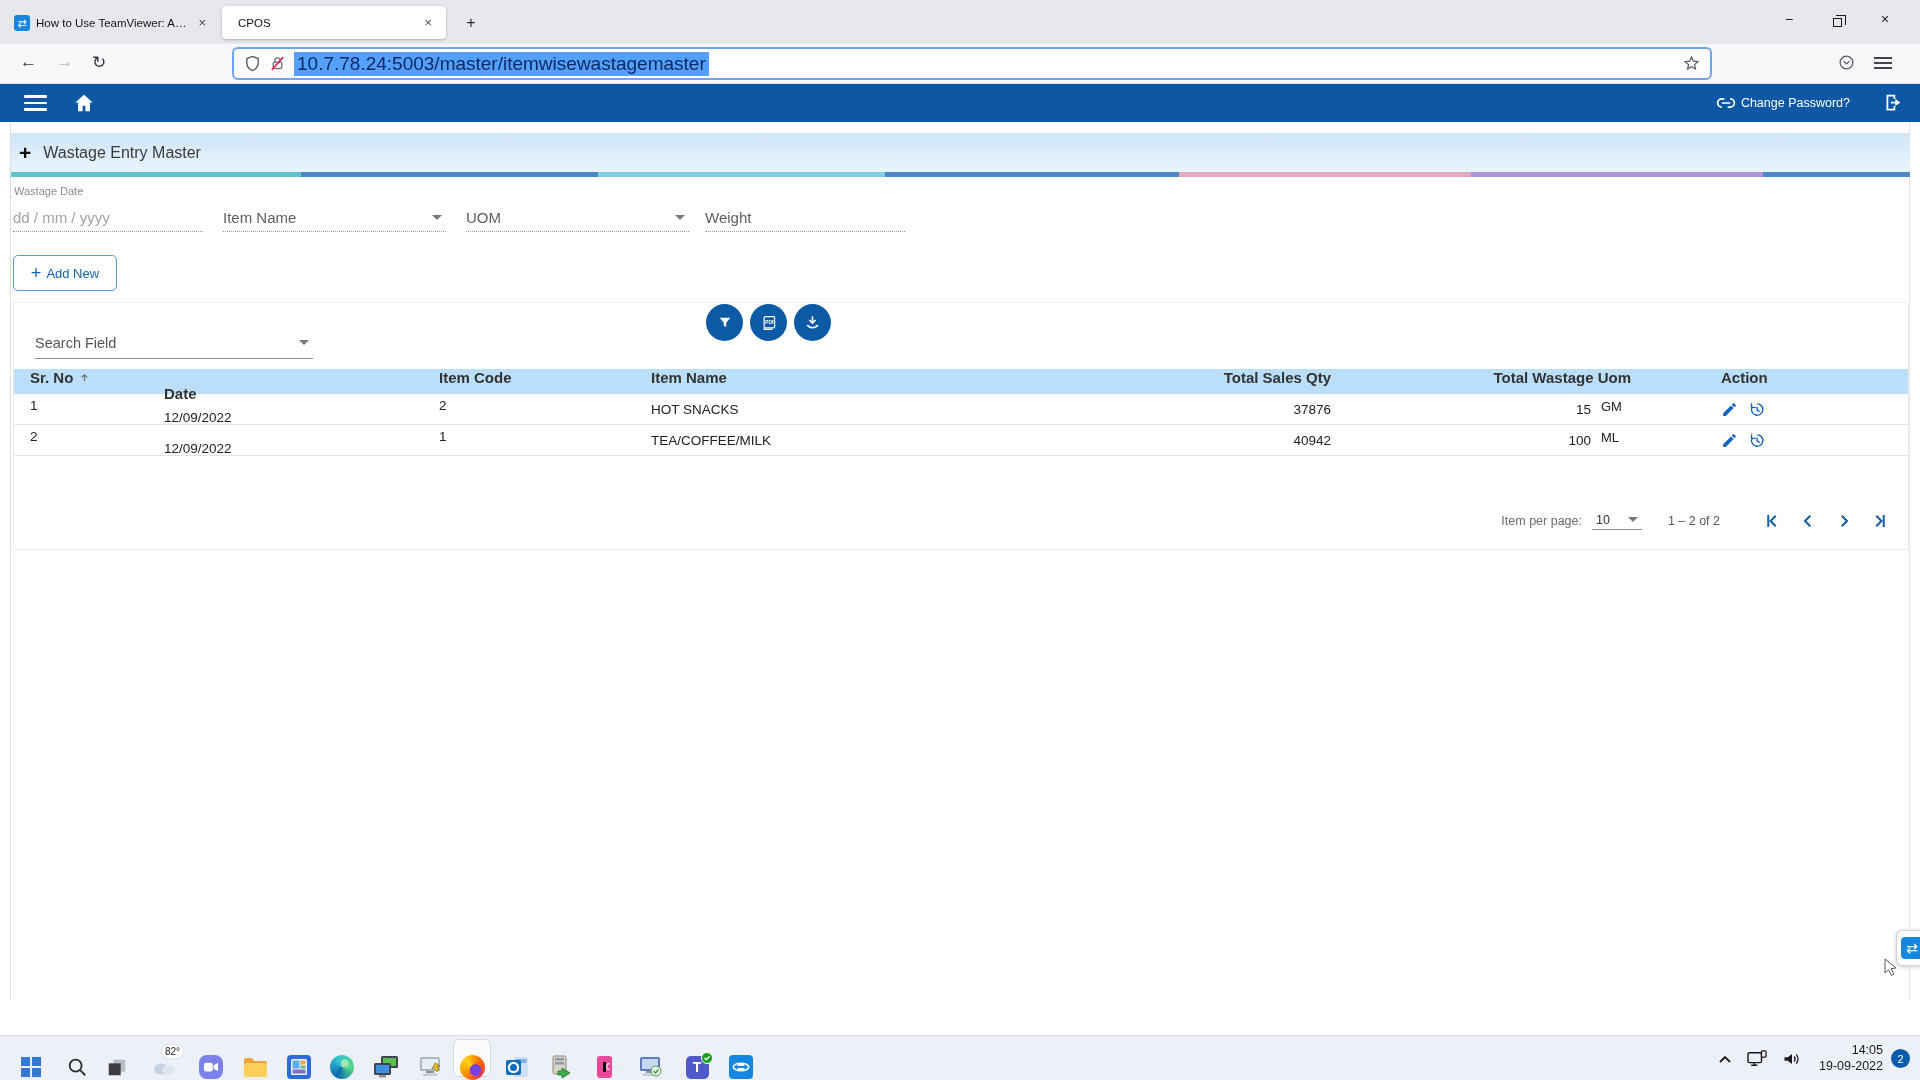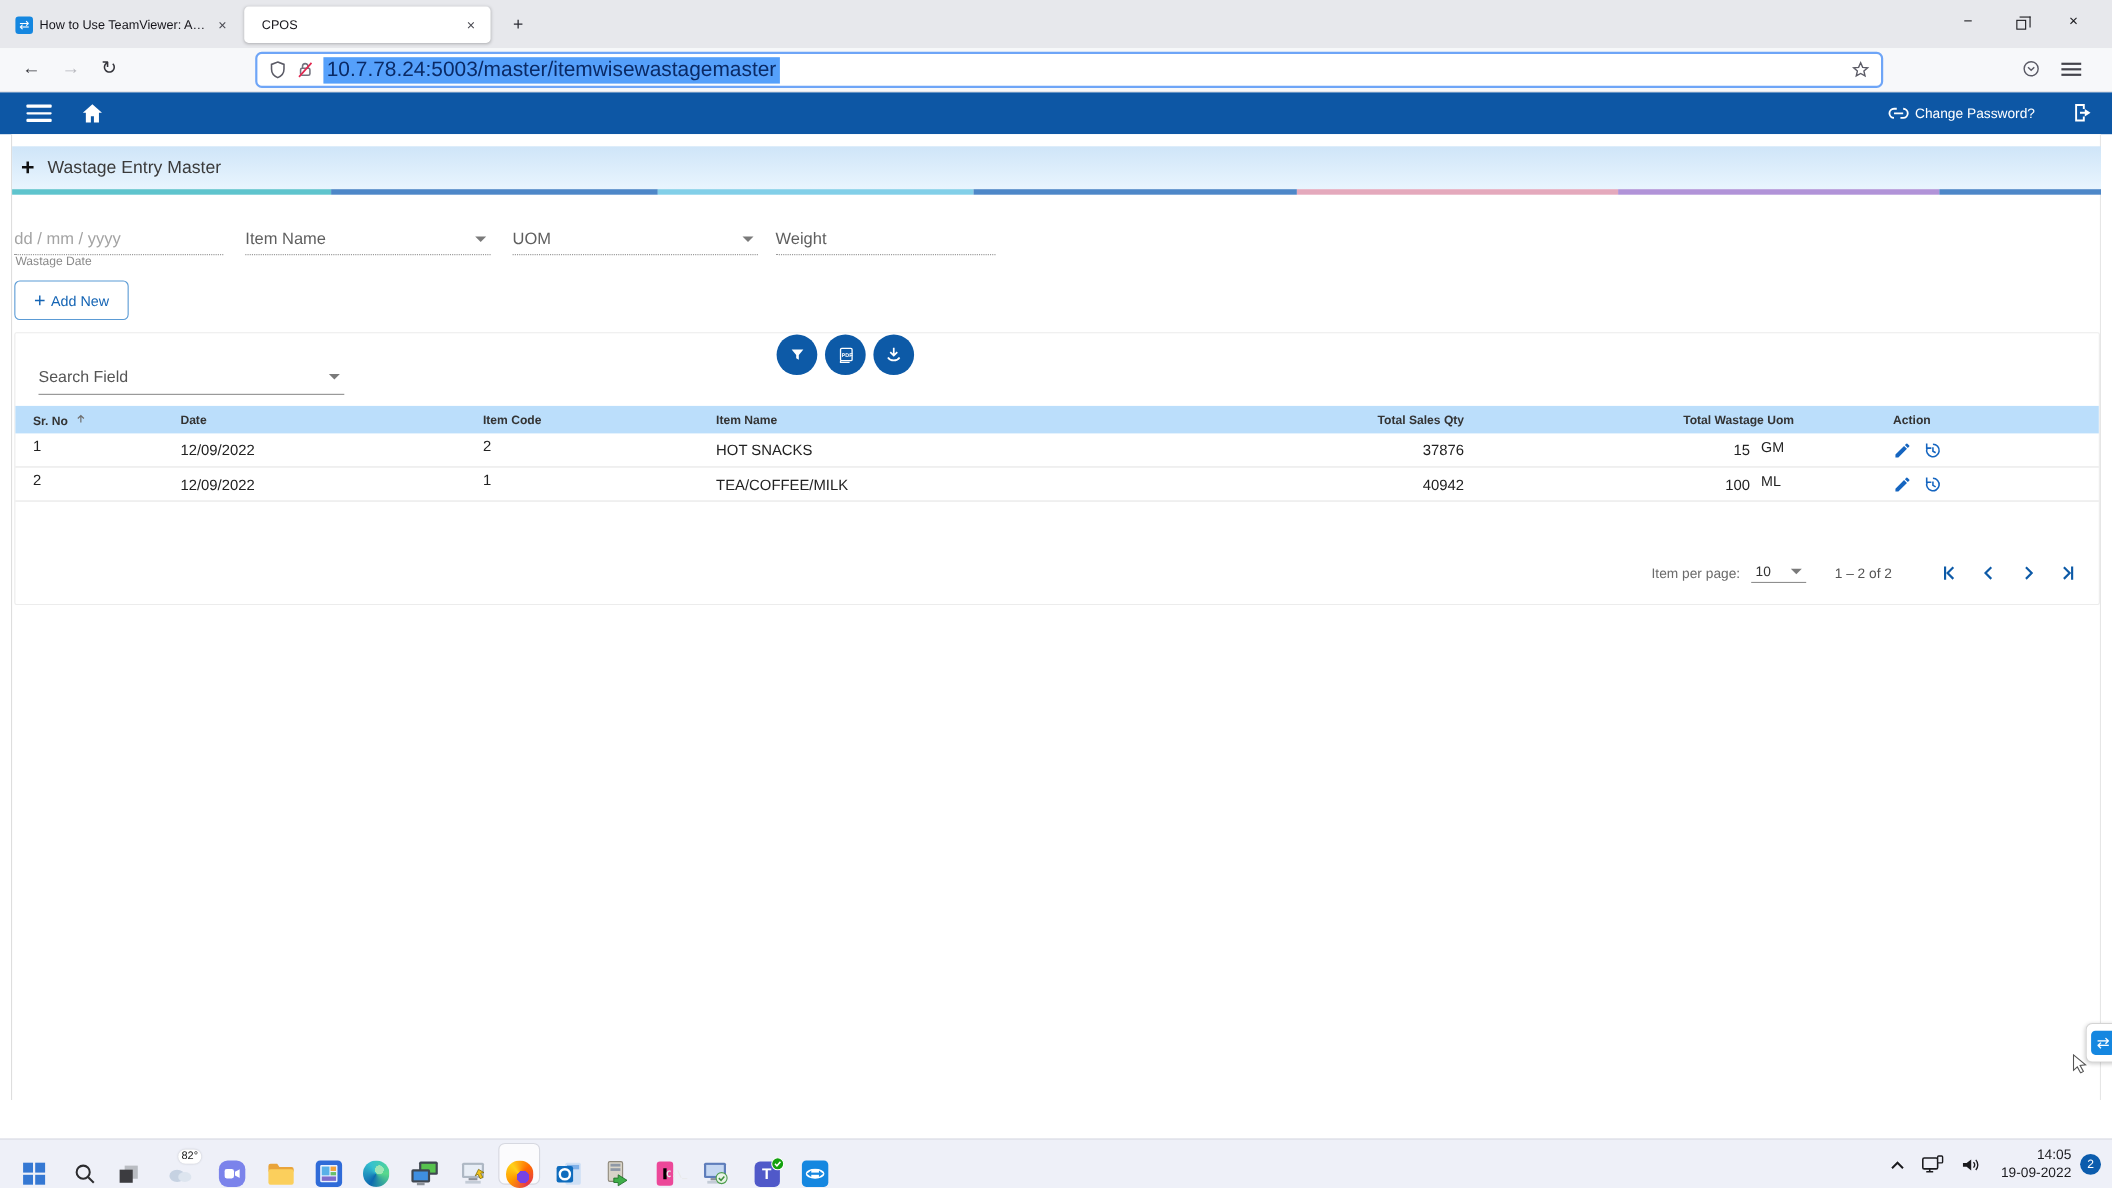"Wastage Date" .flabel { margin-top: 47px -> none }
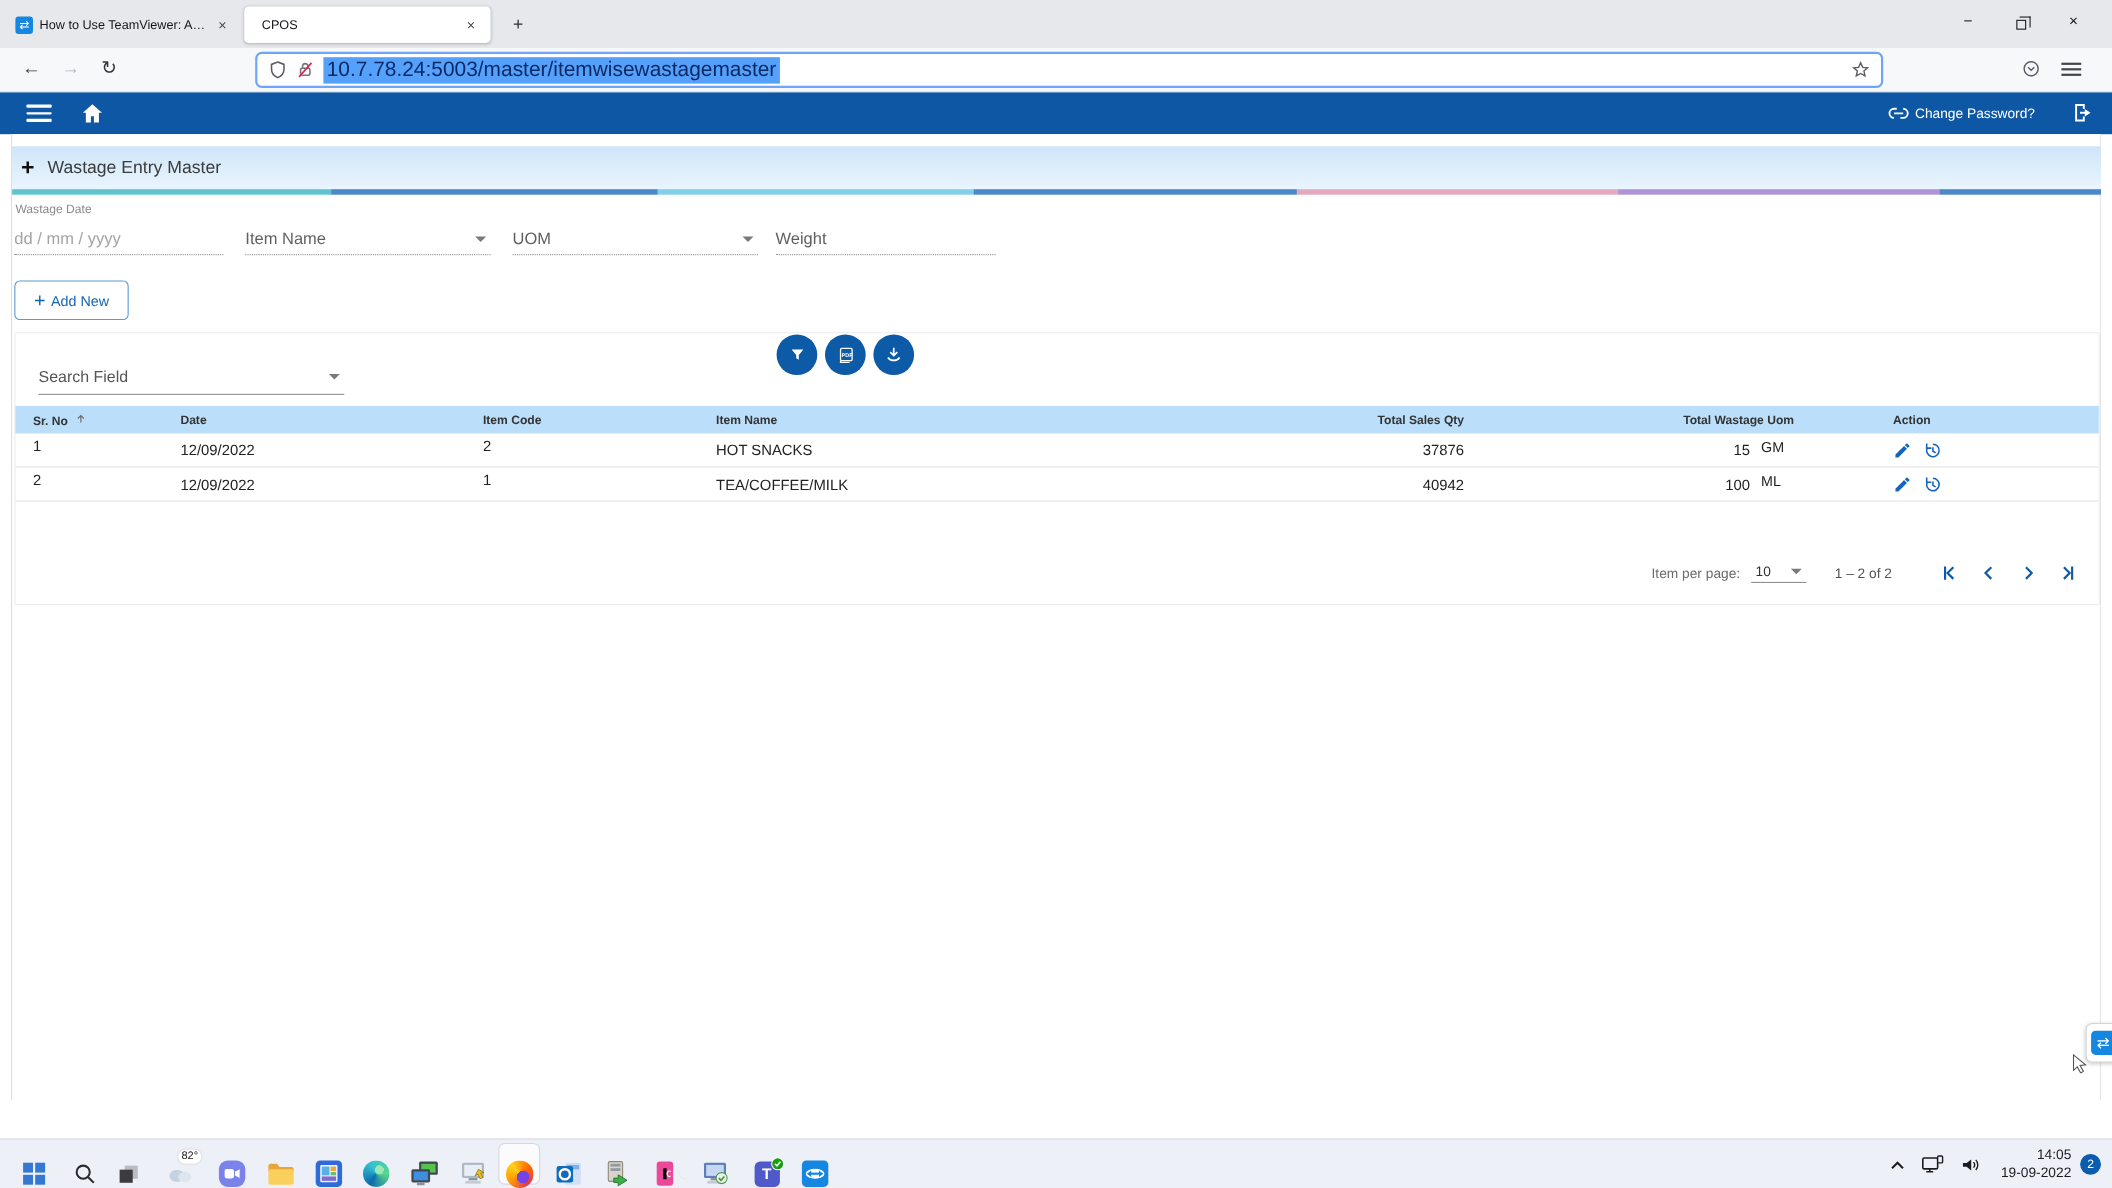"Sr. No" .thead { align-items: center -> flex-start; font-size: 11px -> 15px }
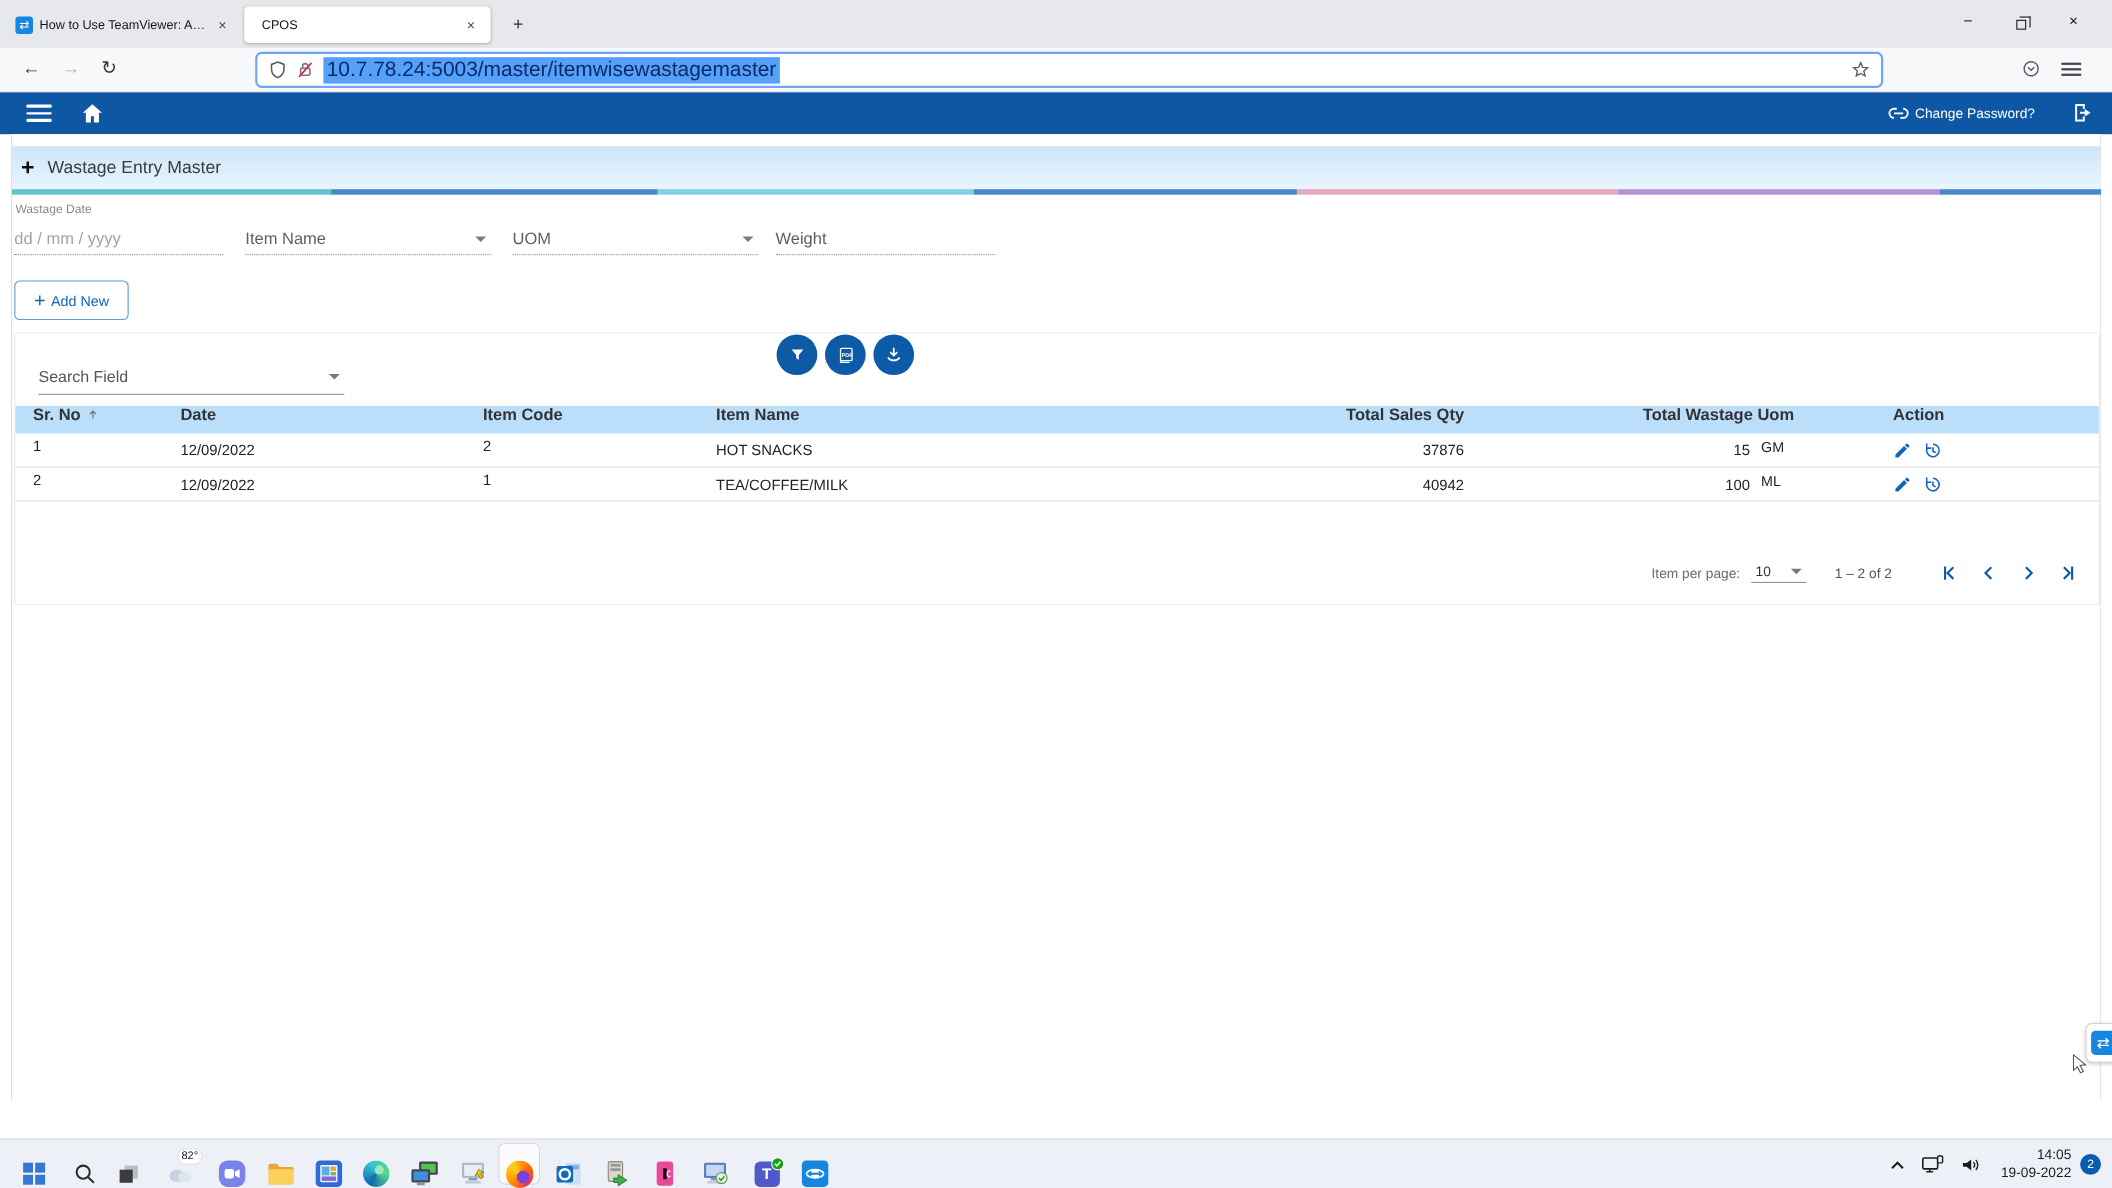"Date" .c2 { margin-top: none -> 16px }
